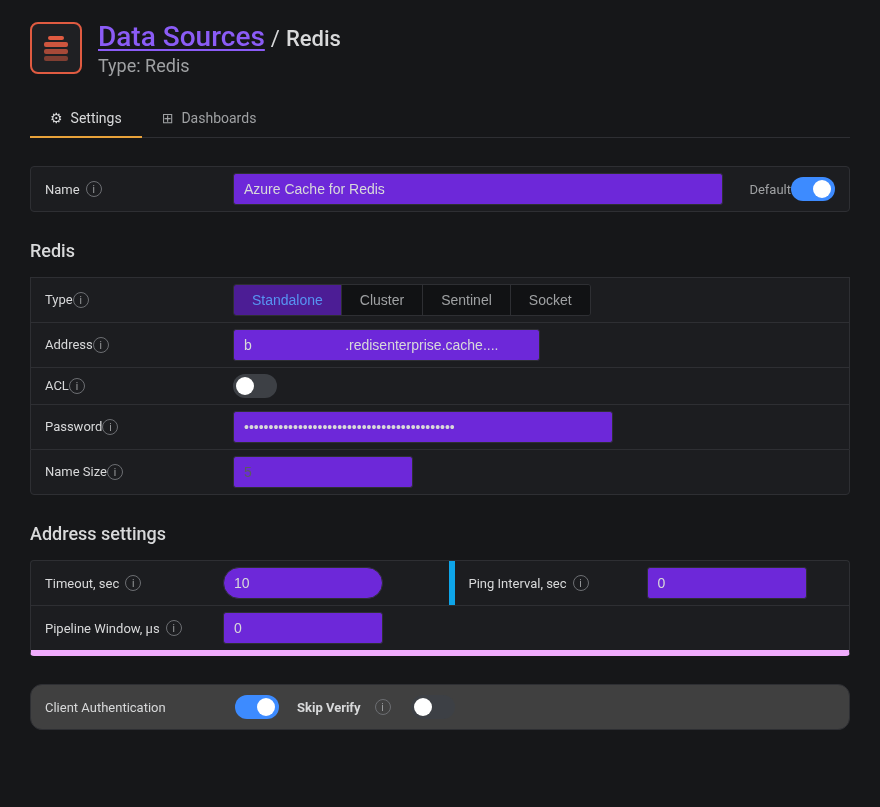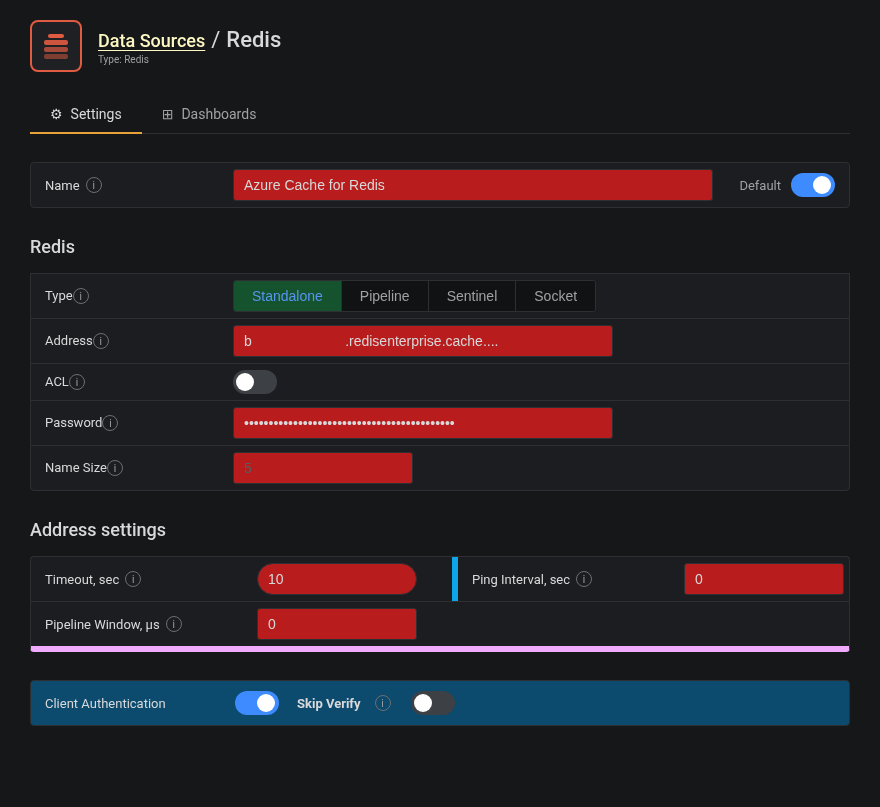"Data Sources" .breadcrumb-link { color: #fef9c3 -> #8b5cf6; font-size: 18px -> 28px }
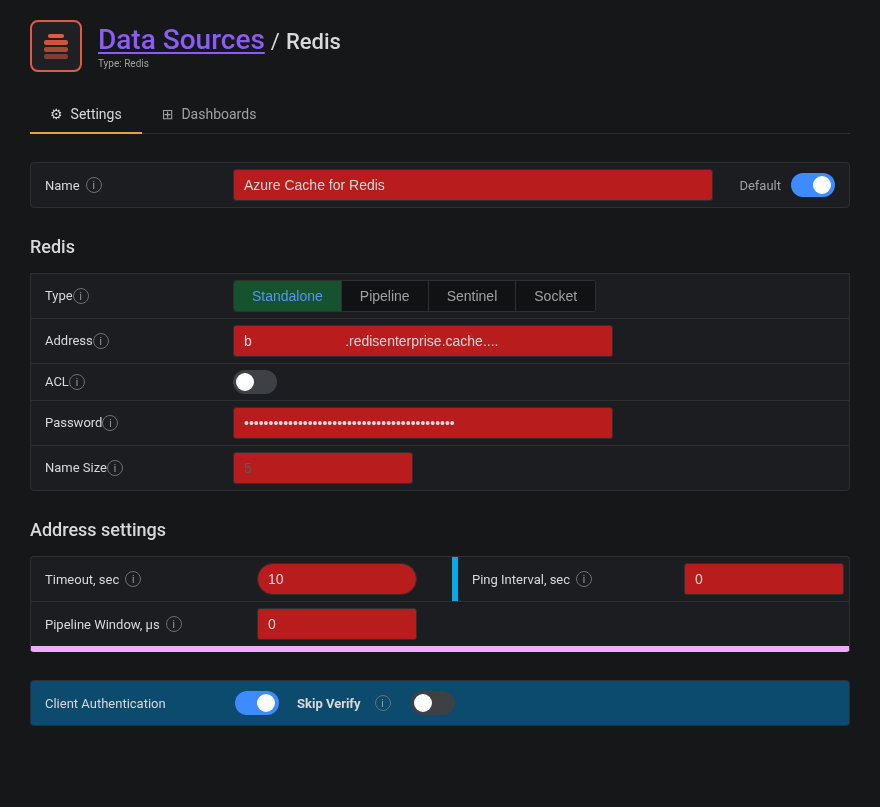"Type: Redis" .header-subtitle { font-size: 10px -> 18px }
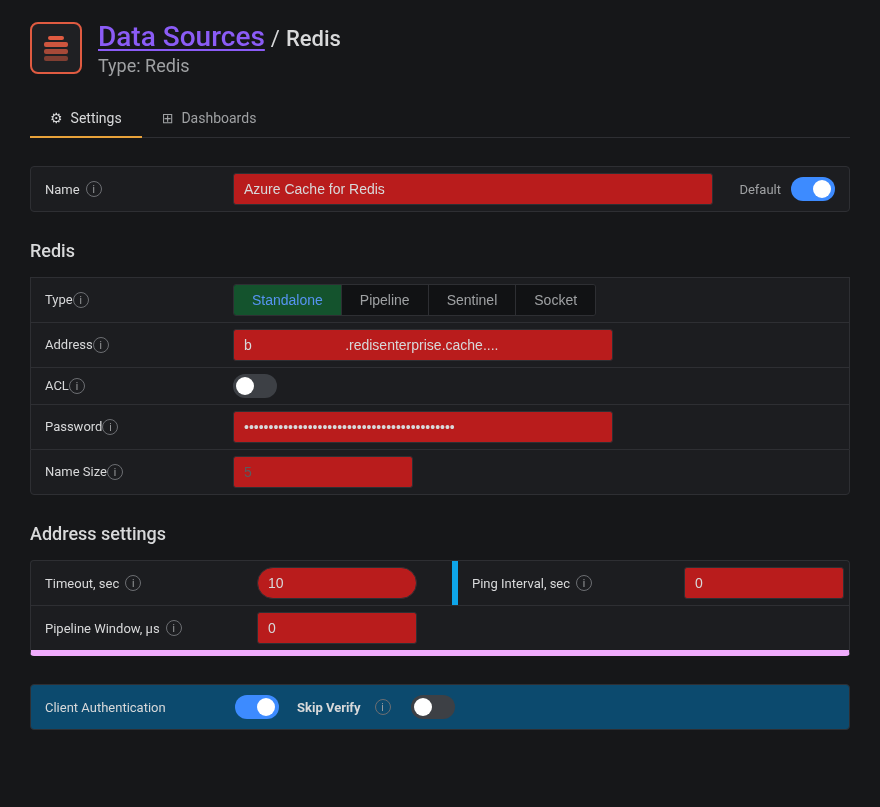"Azure Cache for Redis" .text-input { background: #b91c1c -> #6d28d9 }
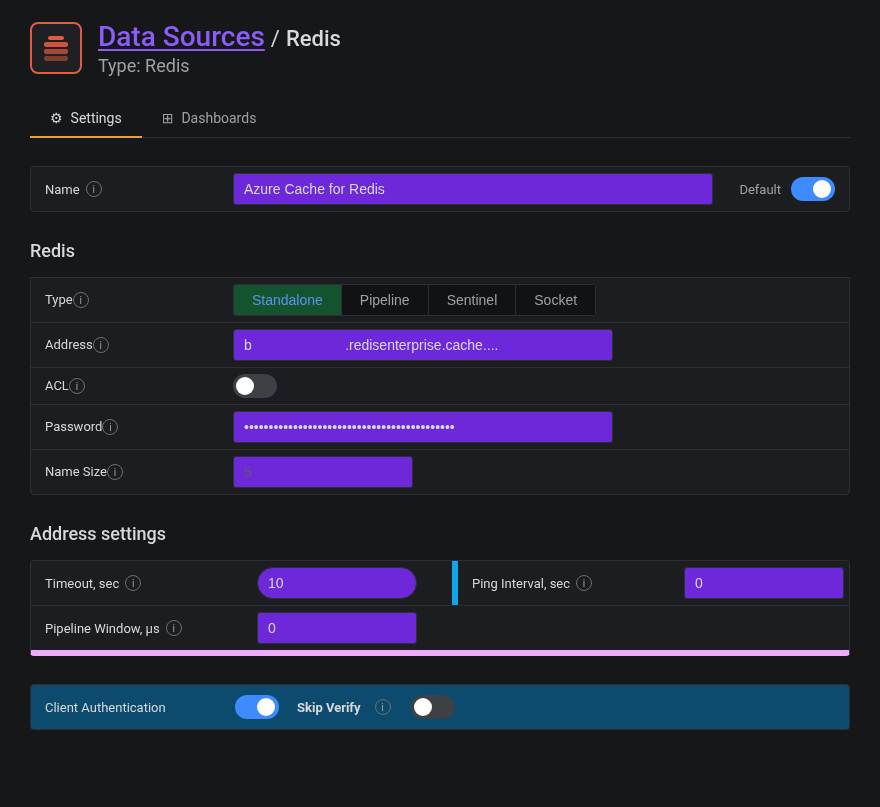"Default" .default-cell { gap: 10px -> none }
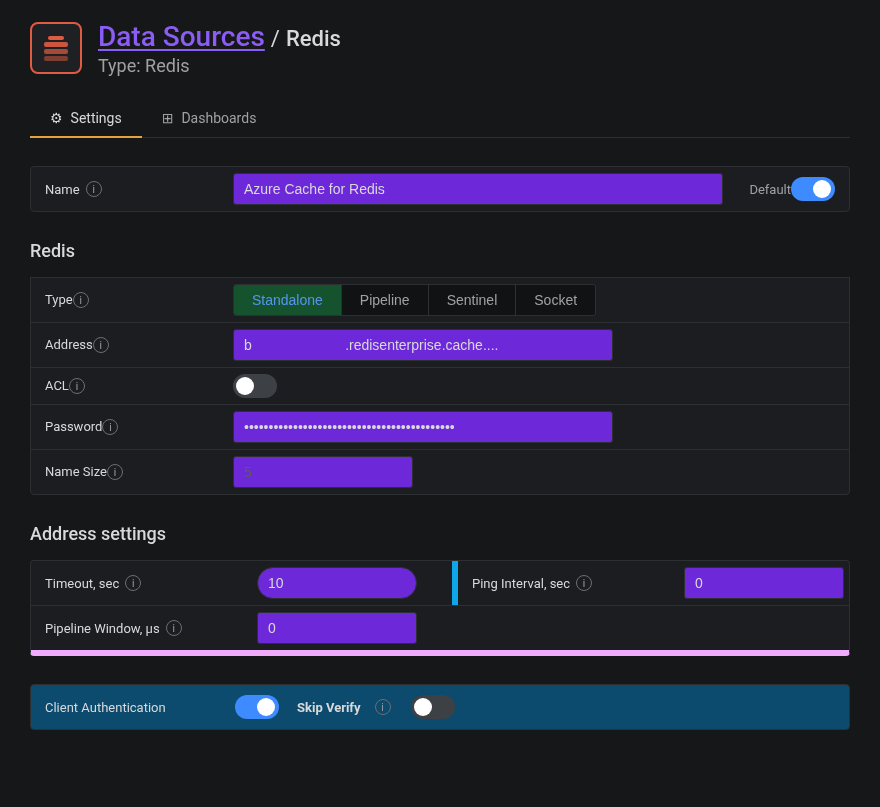"Standalone" .type-btn.active { background: #14532d -> #4c1d95 }
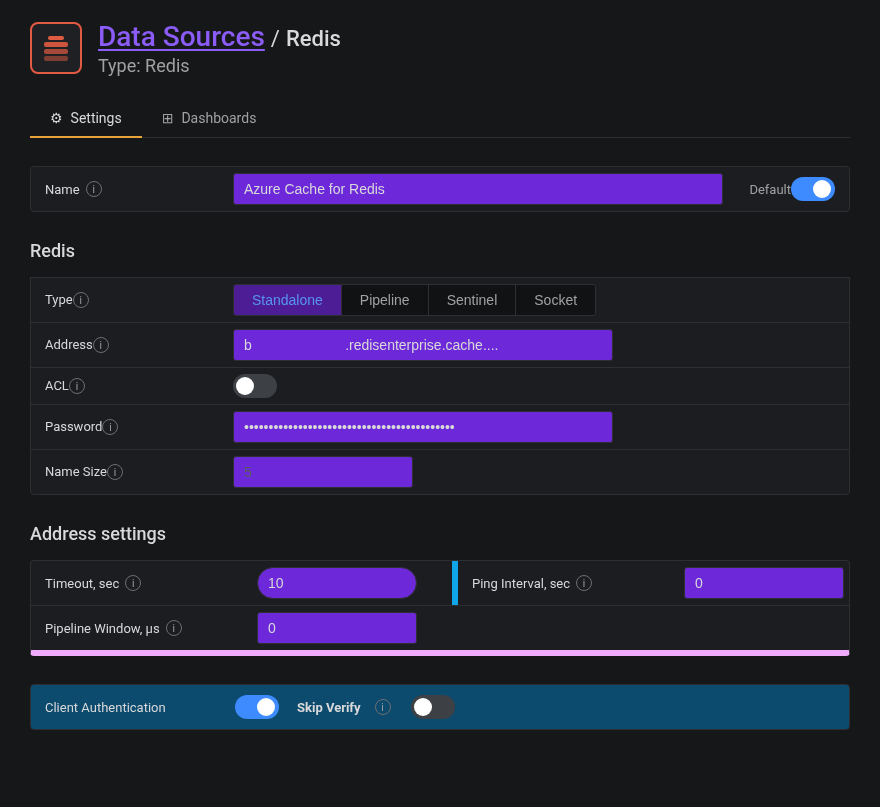"Pipeline" button.type-btn { text: Pipeline -> Cluster }
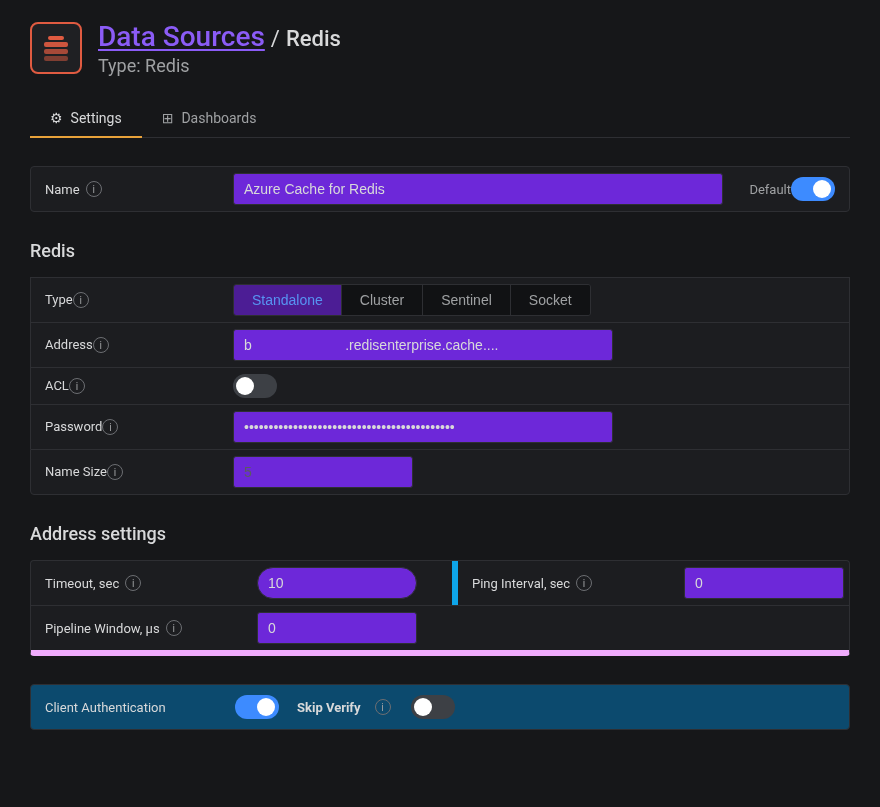"b .redisenterprise.cache...." input.text-input { width: 380px -> 307px }
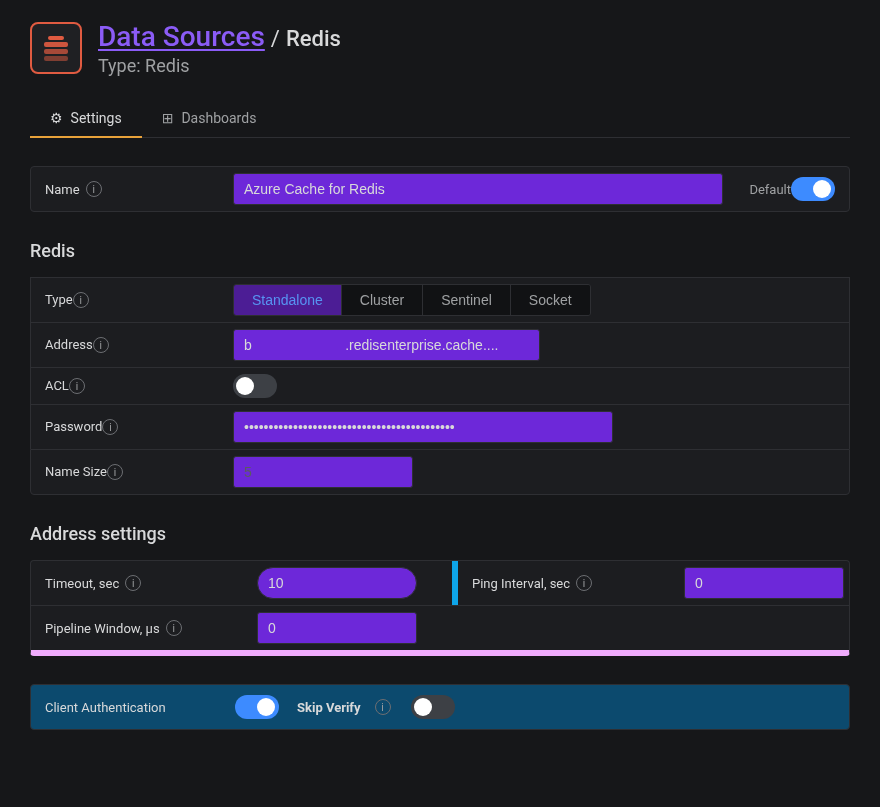"Timeout, sec" .col-half { gap: 34px -> none }
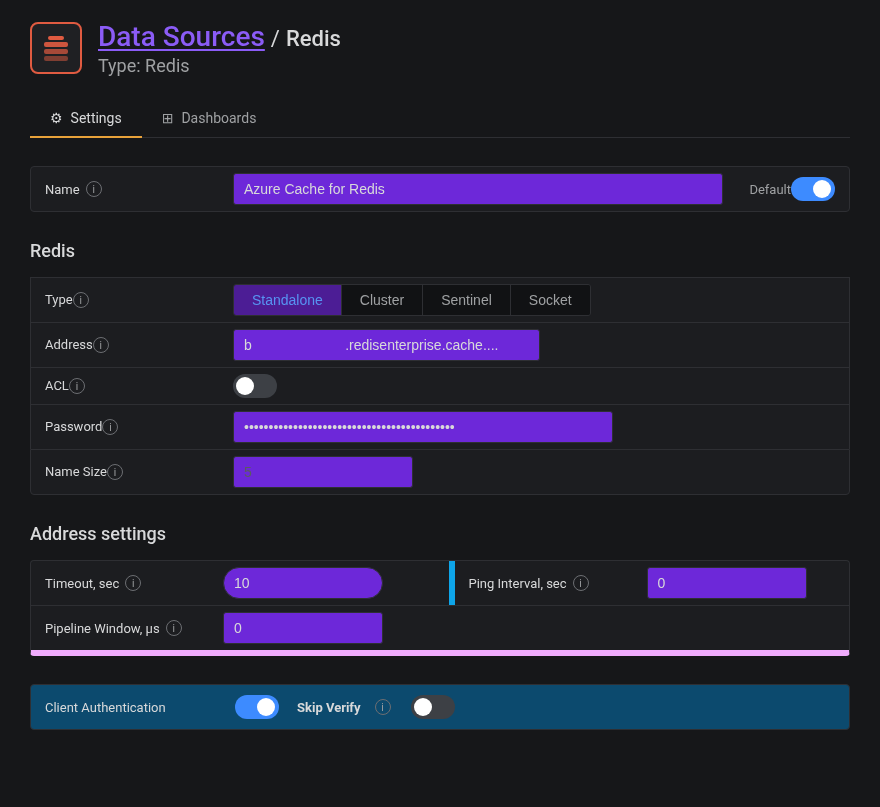"Client Authentication" .tls-row { background: #0c4a6e -> #404040; border-radius: 4px -> 12px }
